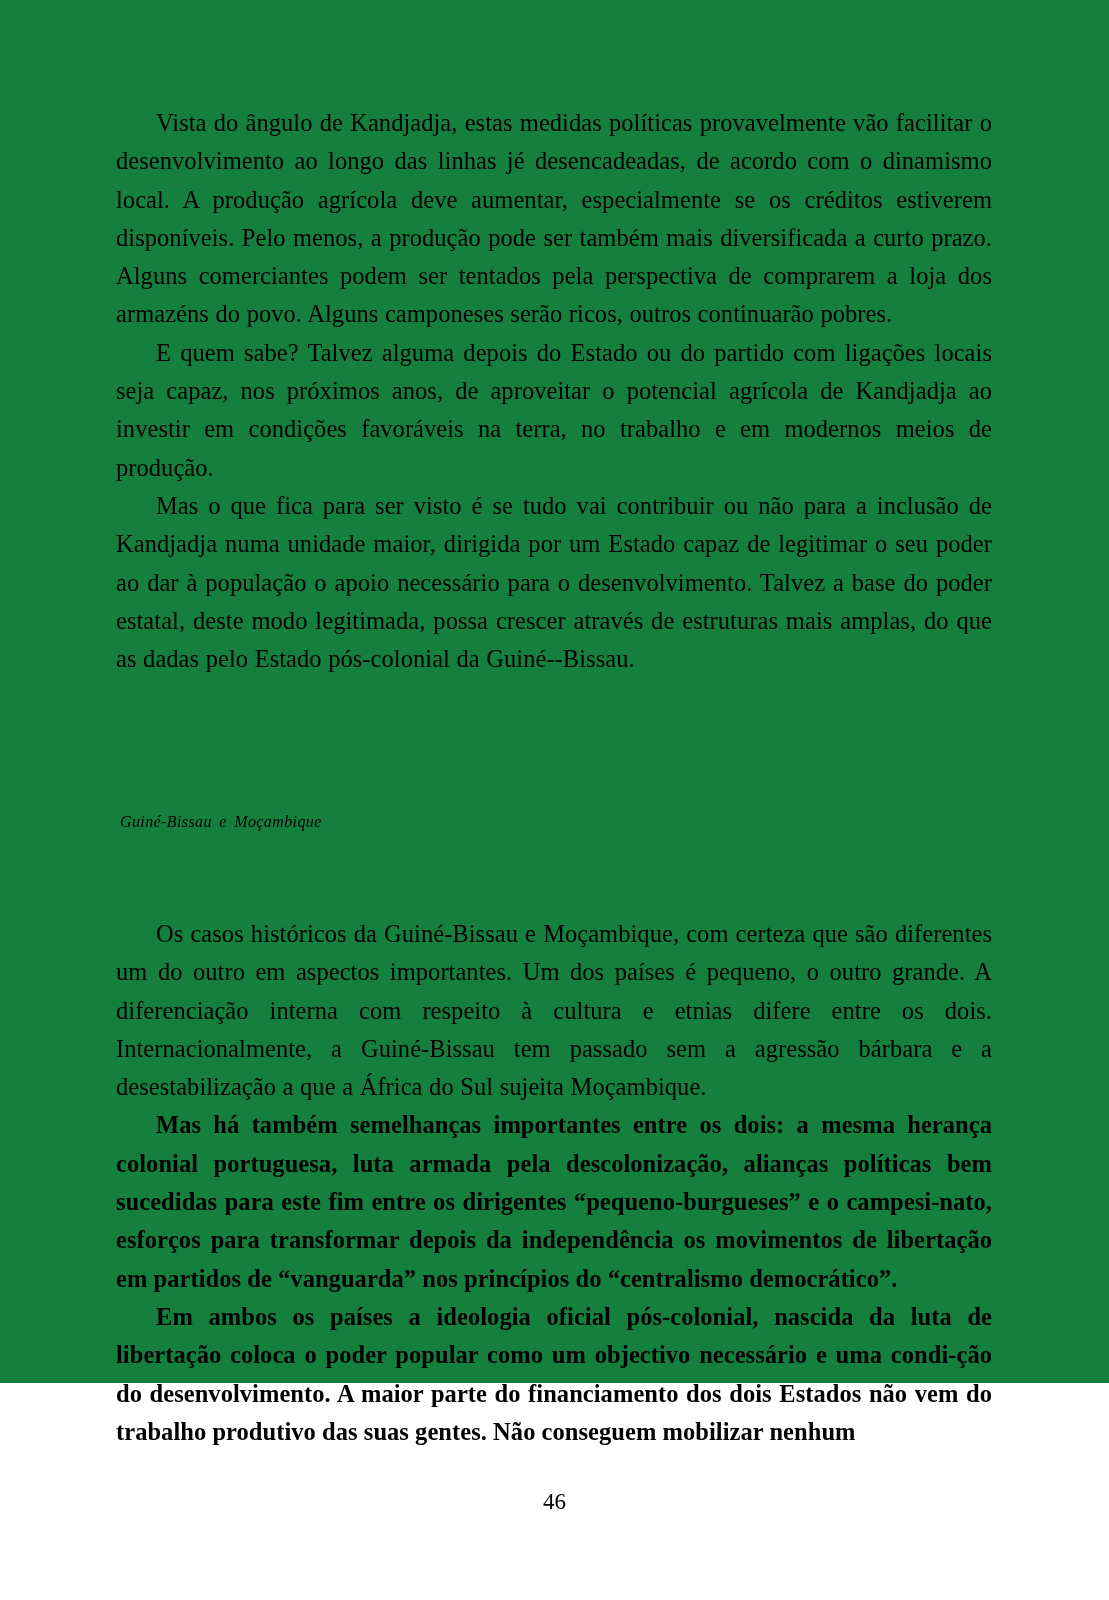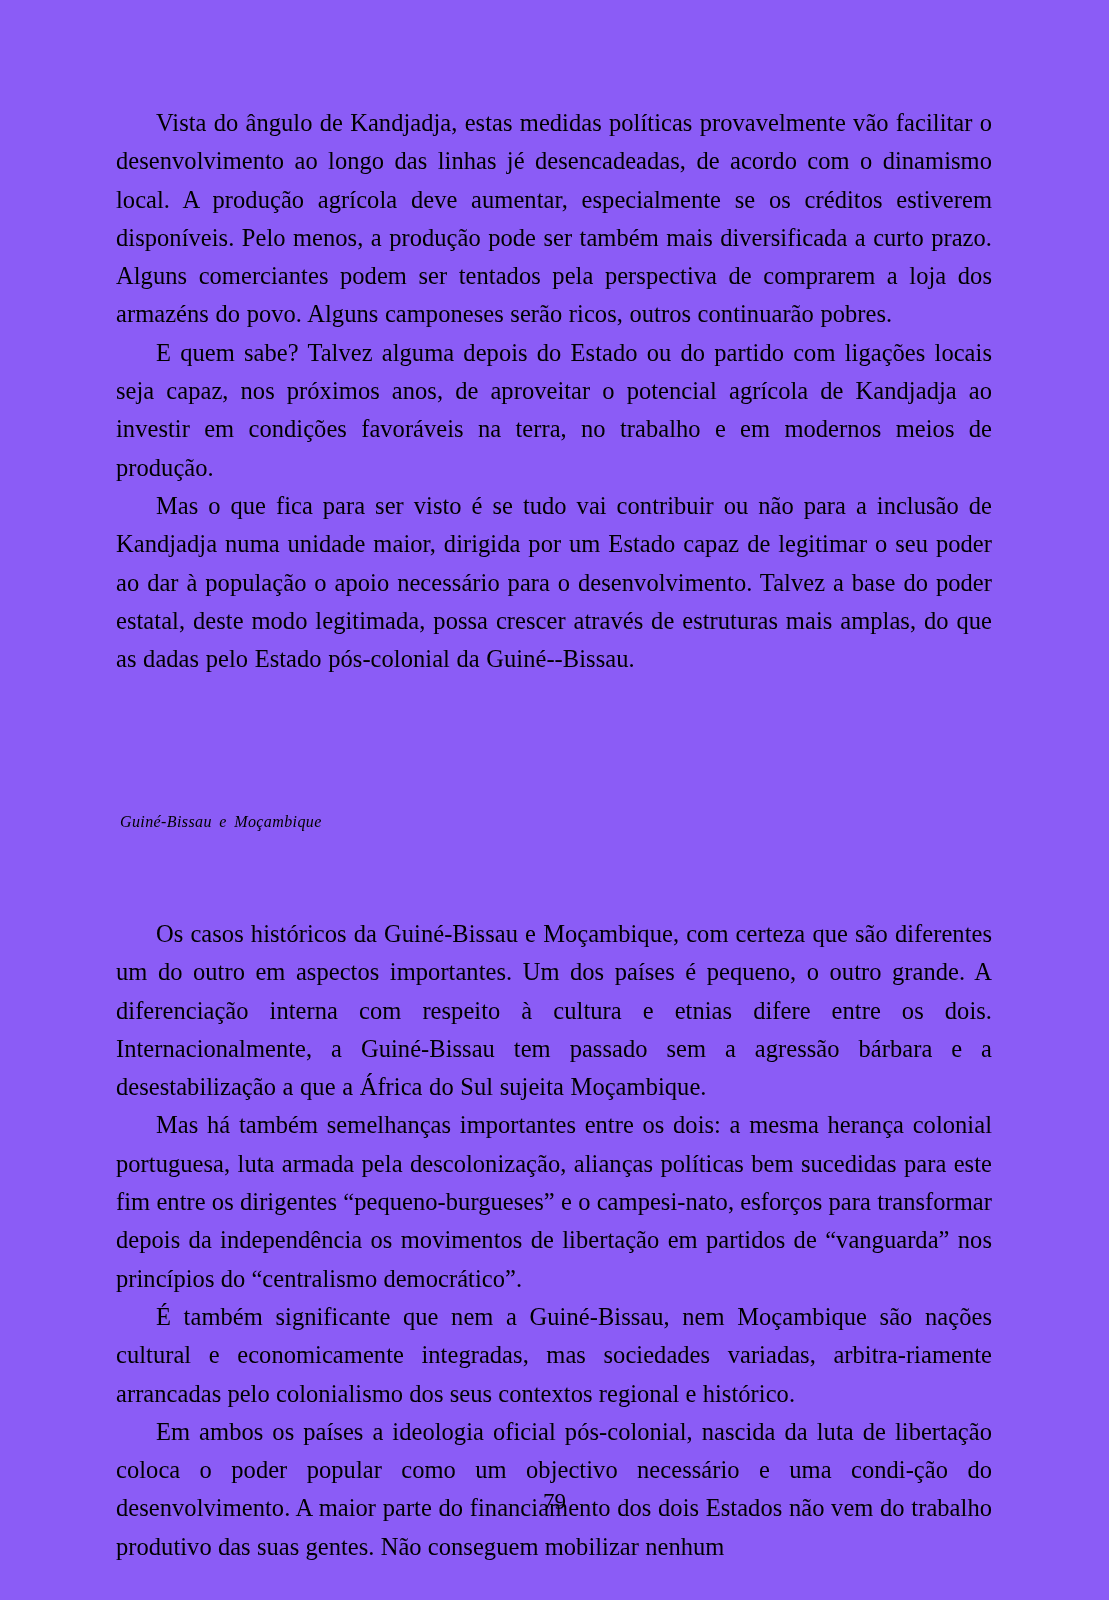"Vista do ângulo de Kandjadja," .page { background: #8b5cf6 -> #15803d; height: 1600px -> 1383px }
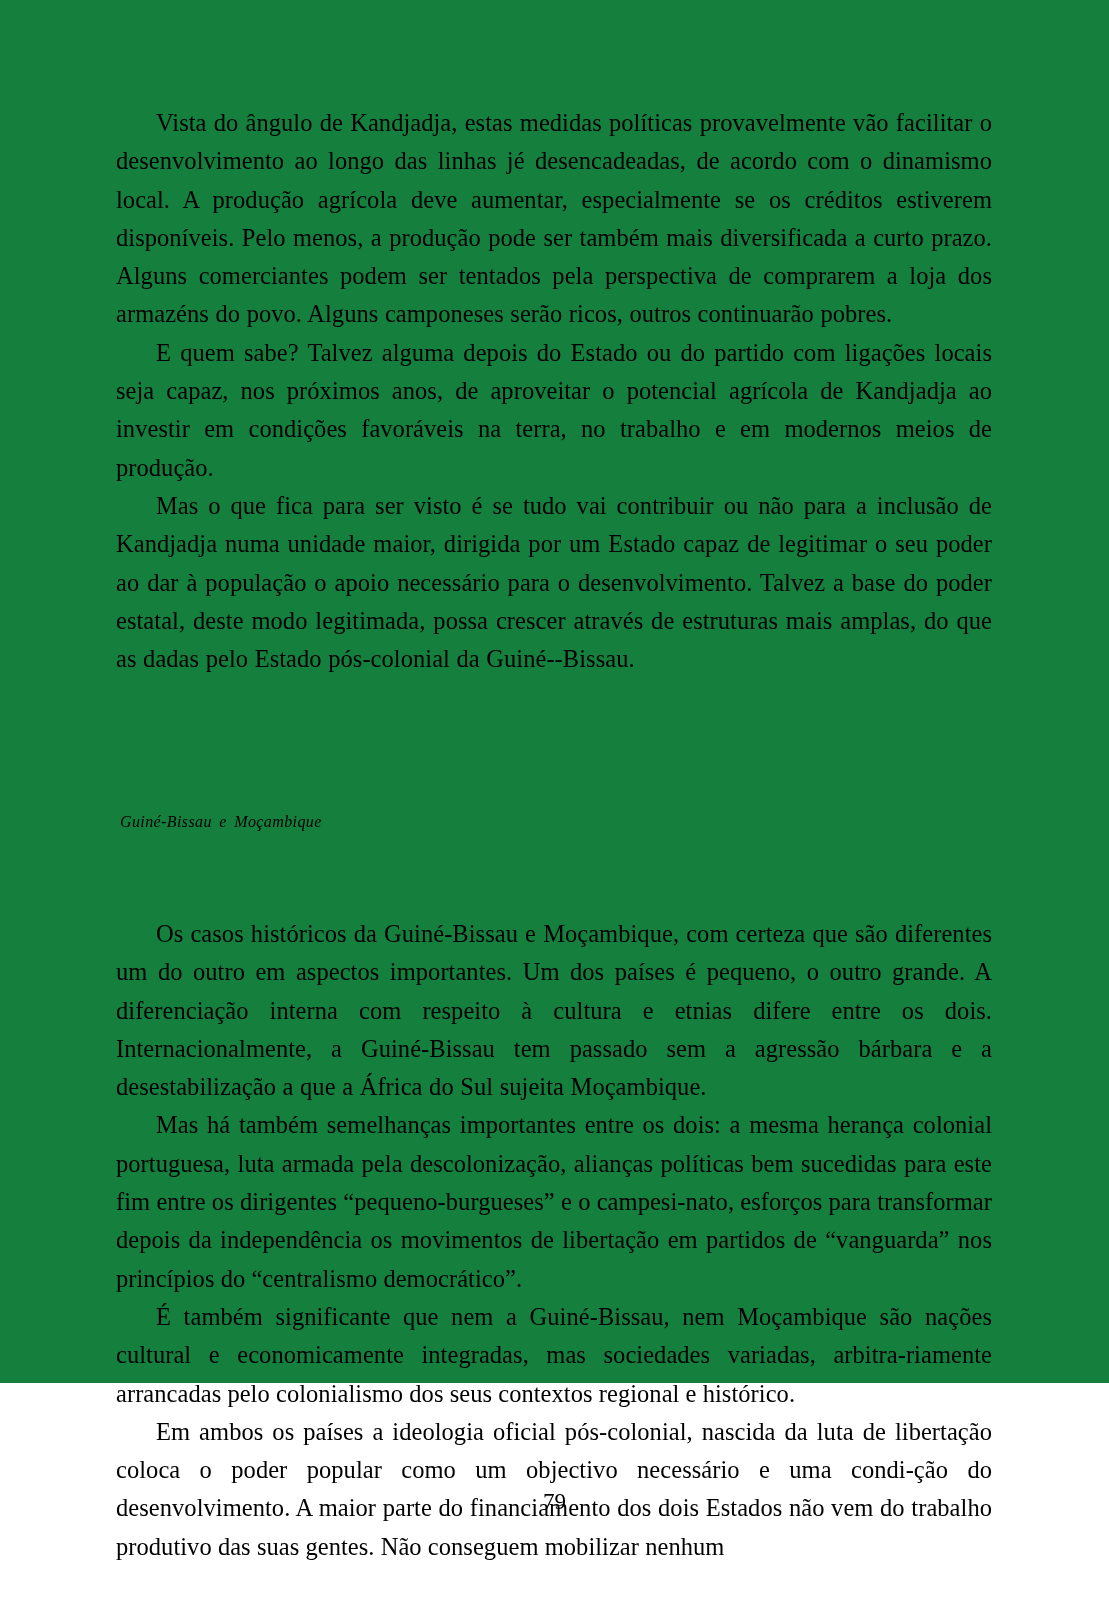"Mas há também semelhanças importantes" p.body-par.tight { font-weight: none -> bold }
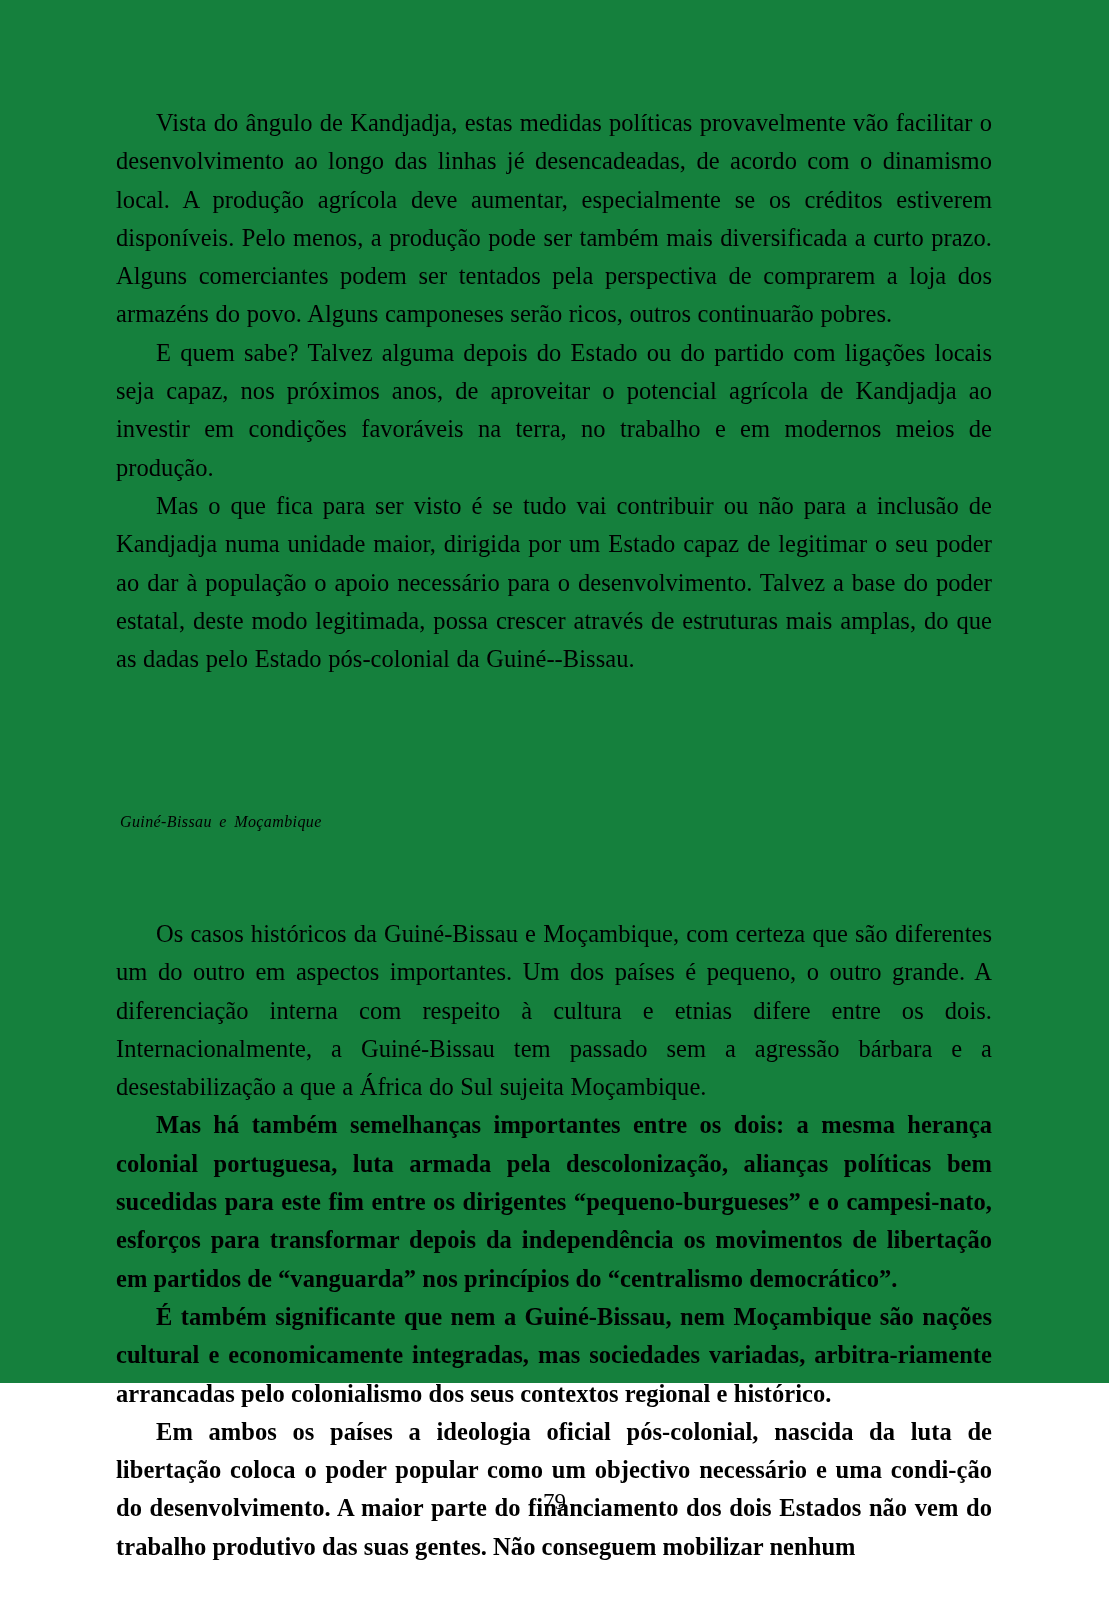"É também significante que nem" p.body-par { html: <p>É também significante que nem a Guiné-Bissau, nem Moçambique são nações cultural e economicamente integradas, mas sociedades variadas, arbitra-riamente arrancadas pelo colonialismo dos seus contextos regional e histórico.</p> -> none }
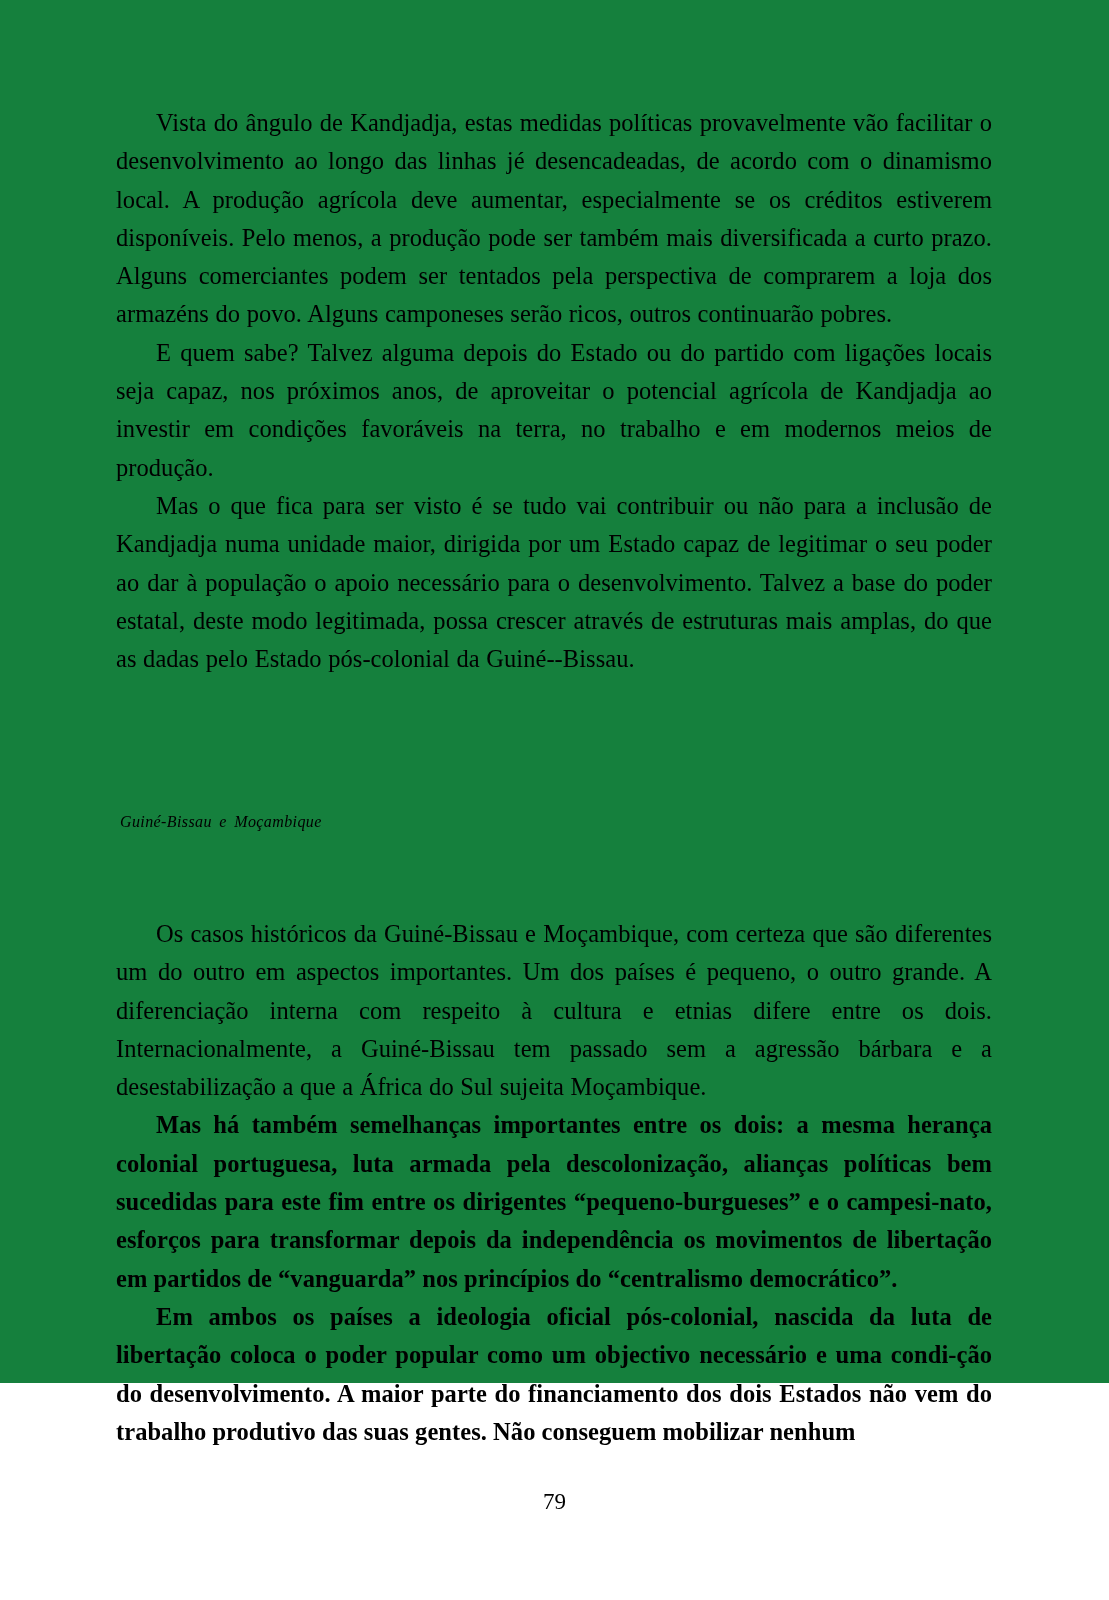"79" div.page-number { text: 79 -> 46 }
